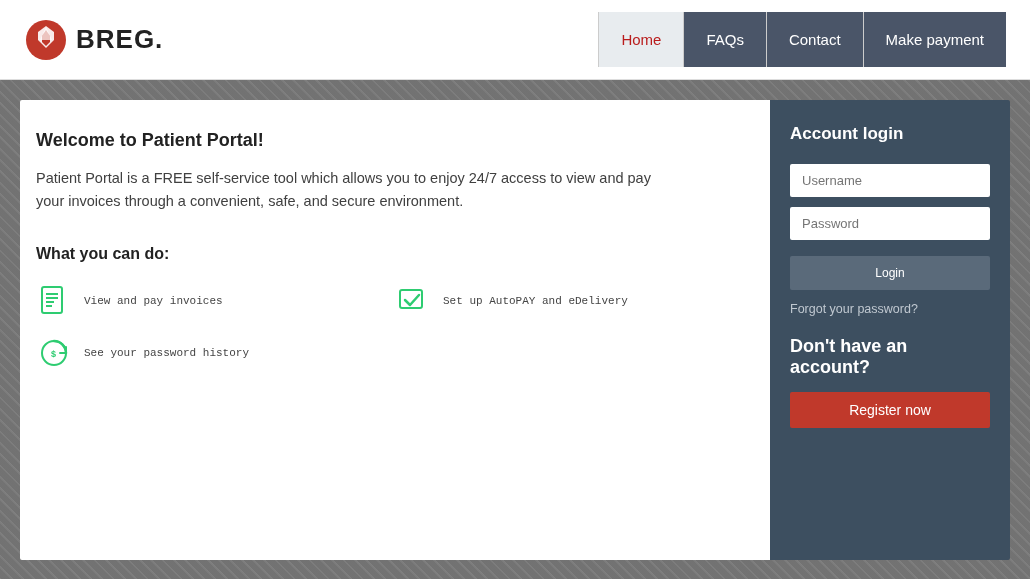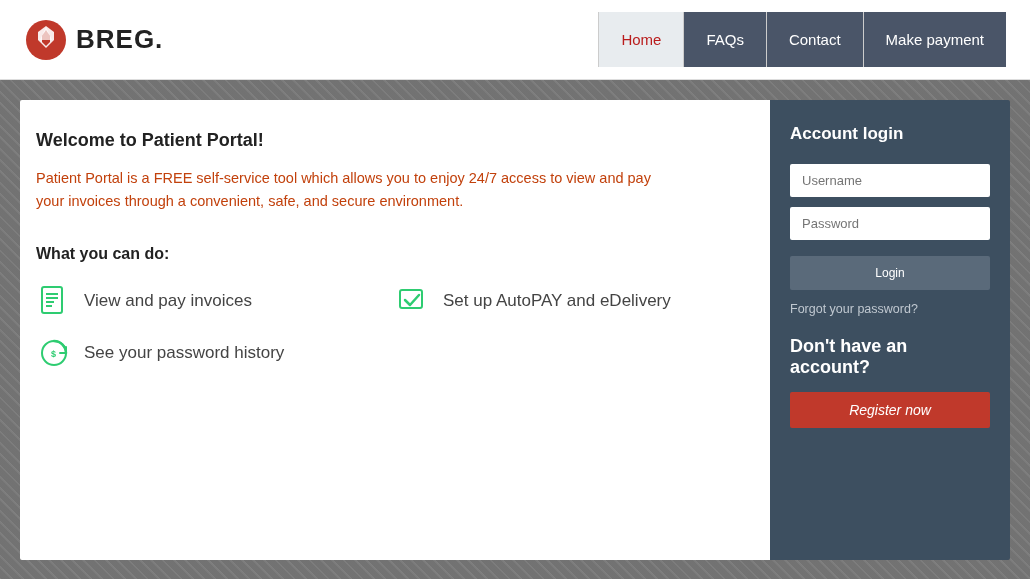"Patient Portal is a FREE" .welcome-desc { color: #c2410c -> #404040 }
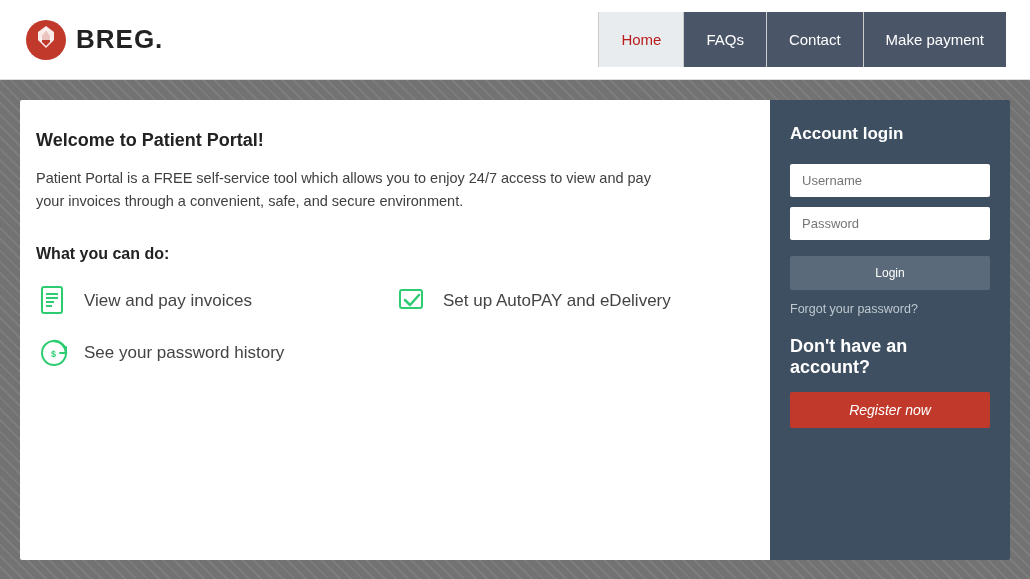"View and pay invoices" .feature-label { font-family: none -> Liberation Mono, monospace; font-size: 17px -> 11px }
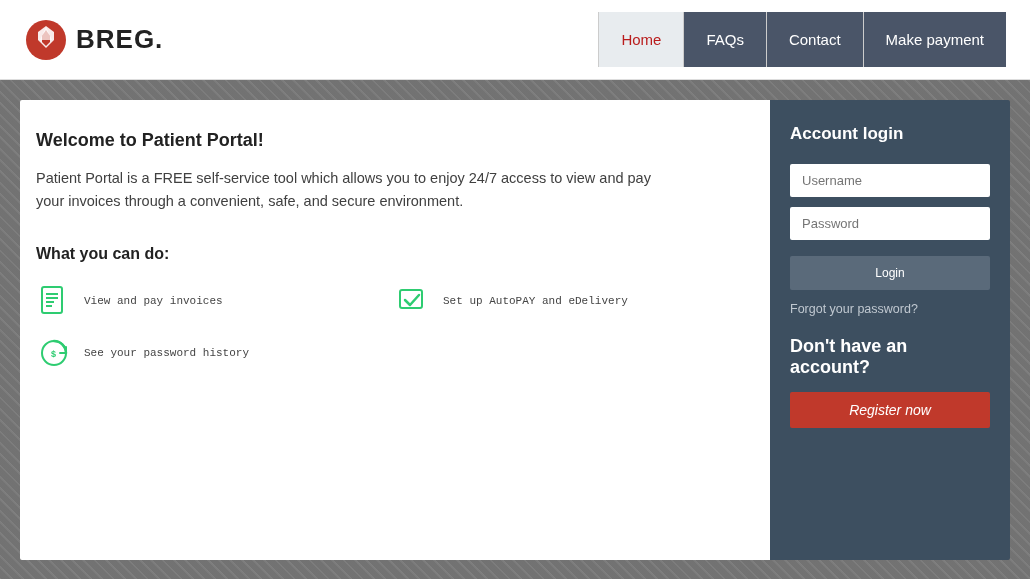"Register now" .register-btn { font-style: italic -> none }
